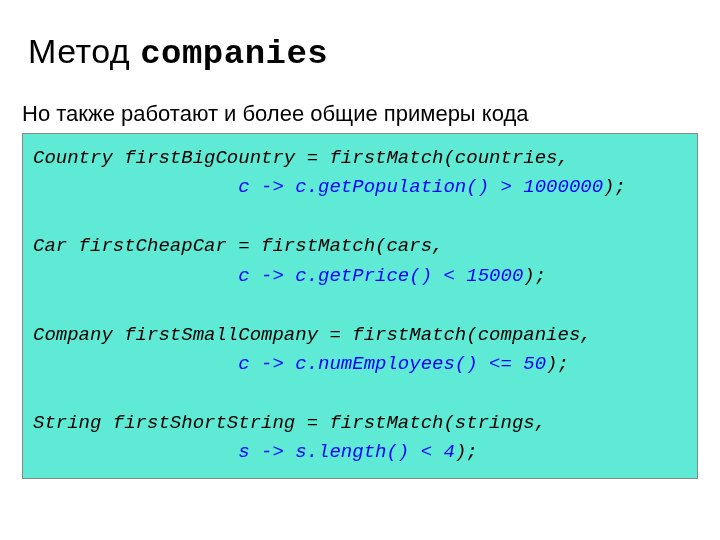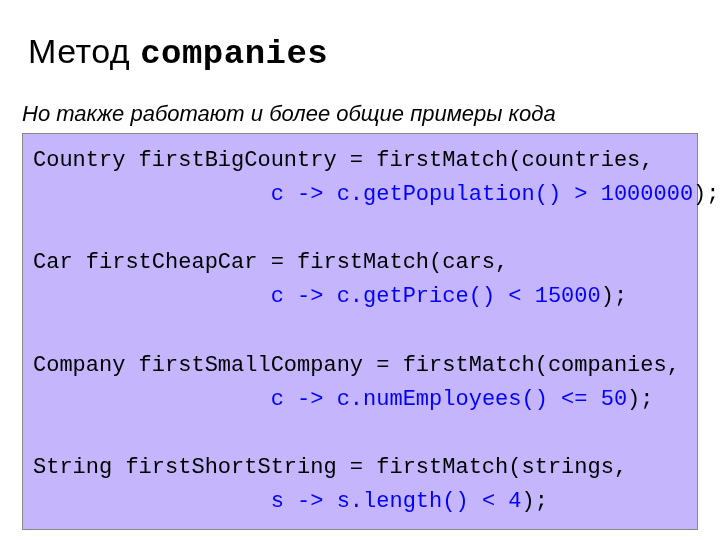"Но также работают и более" .subtitle { font-style: italic -> none }
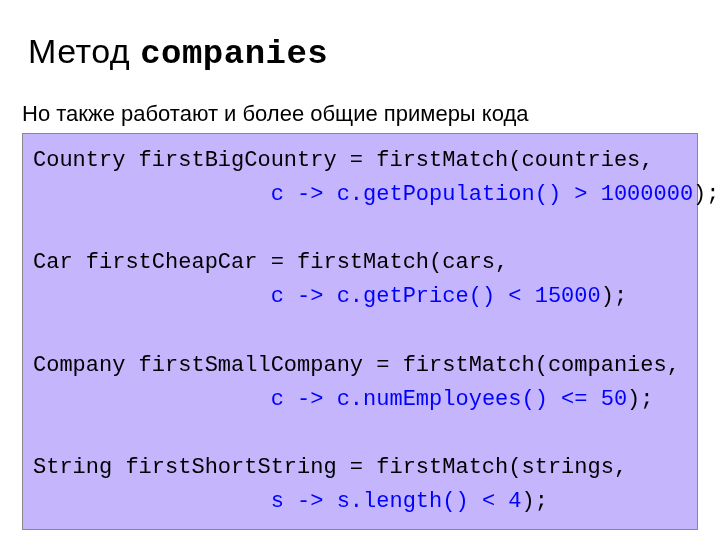"Country firstBigCountry =" .code-block { background: #c4b5fd -> #5eead4; font-size: 22px -> 19px; font-style: none -> italic }
